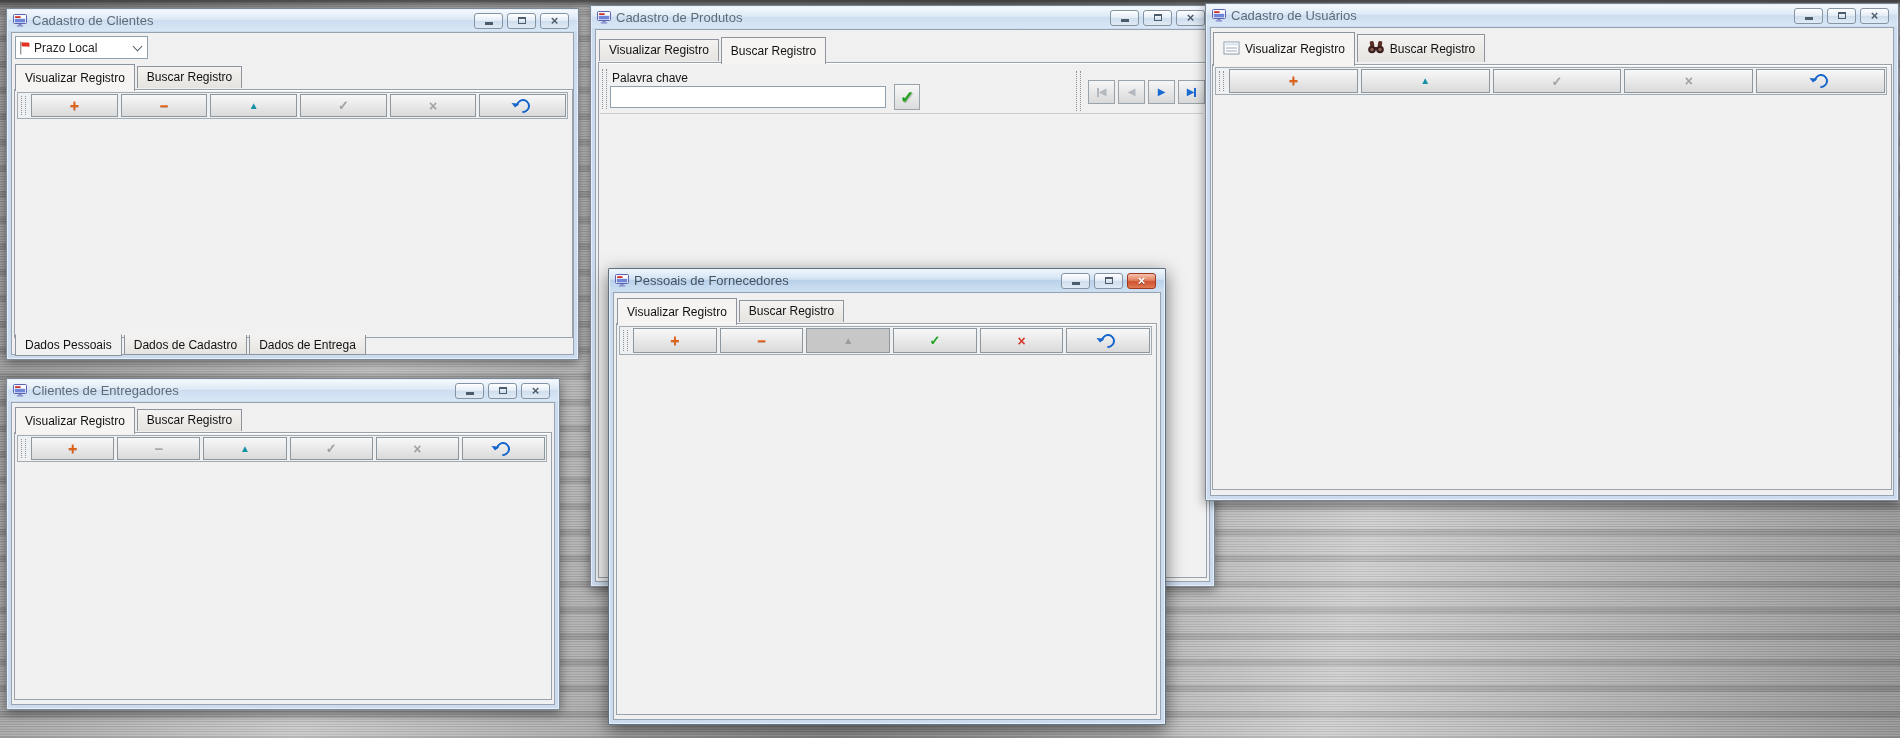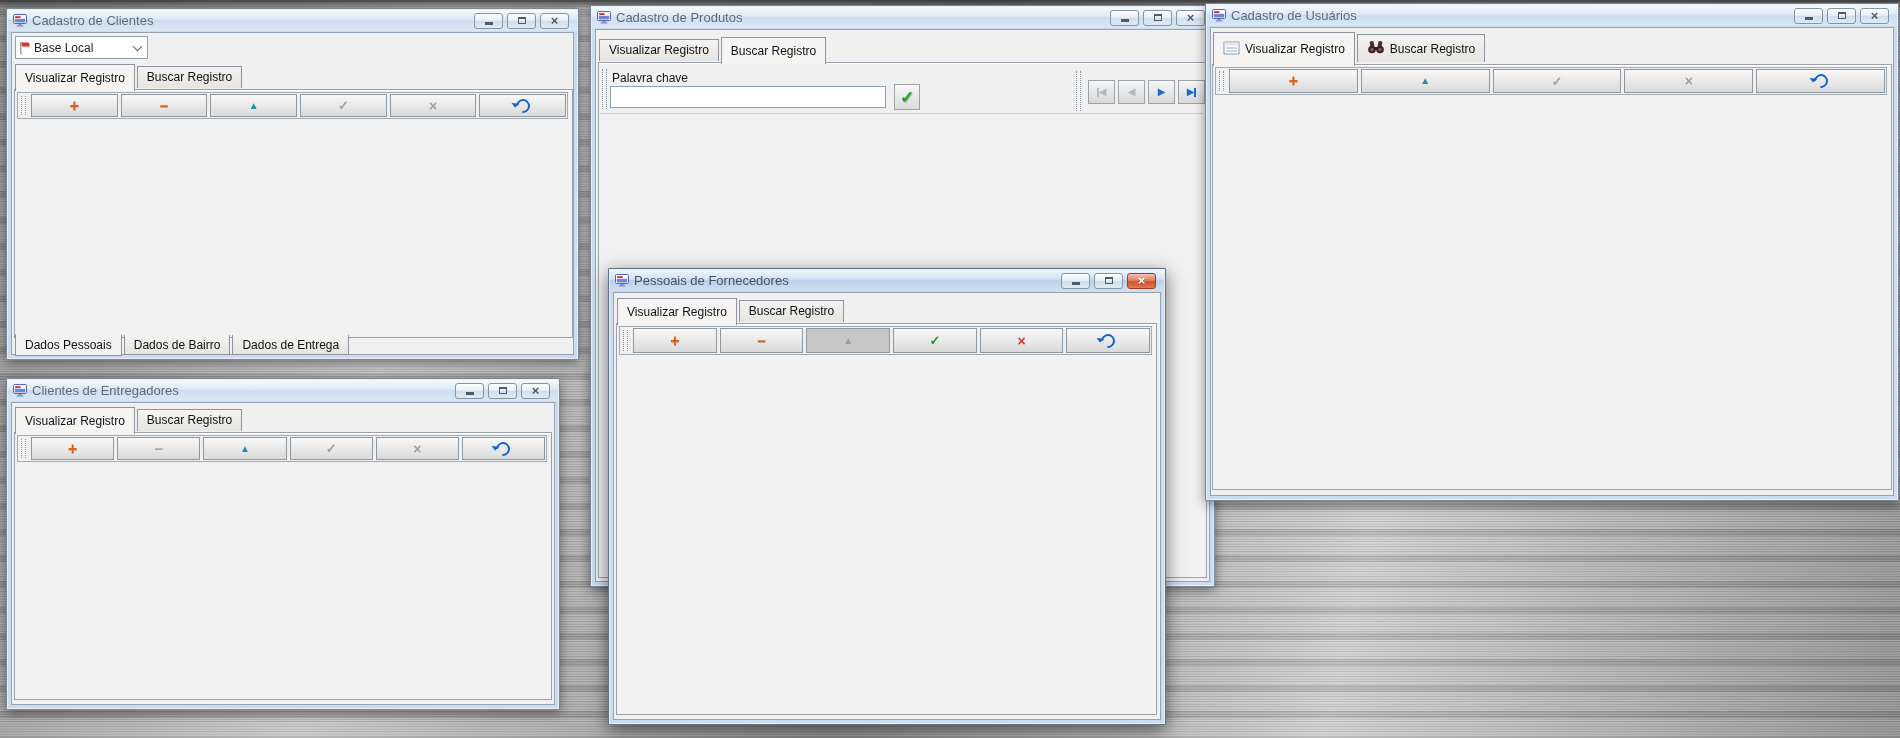"Base Local" span.cval { text: Base -> Prazo }
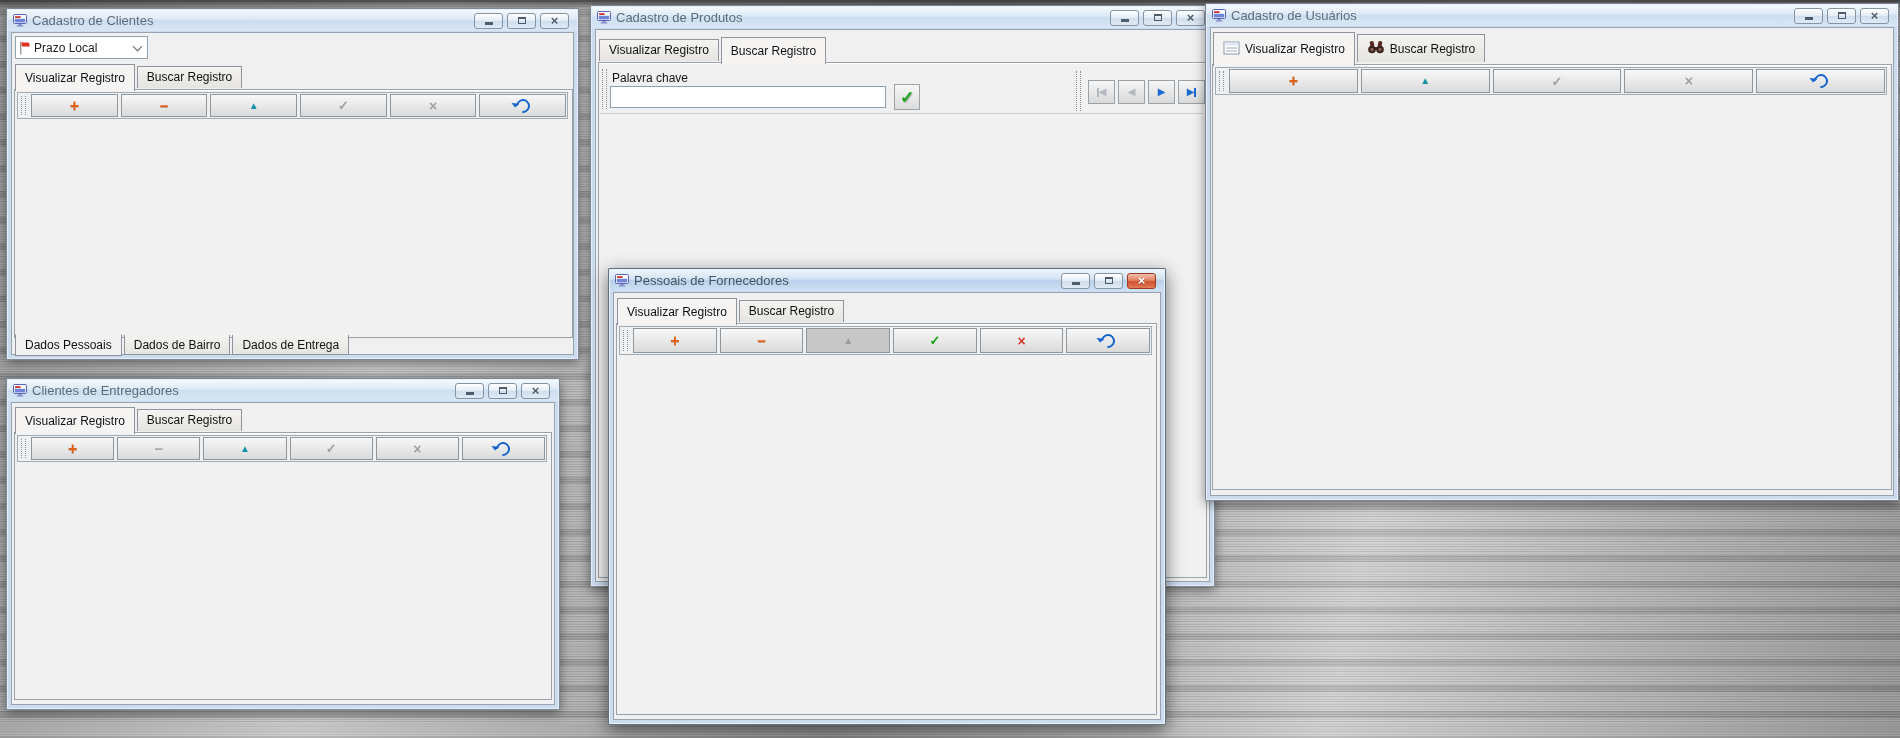"Dados de Bairro" span.tab { text: Bairro -> Cadastro }
